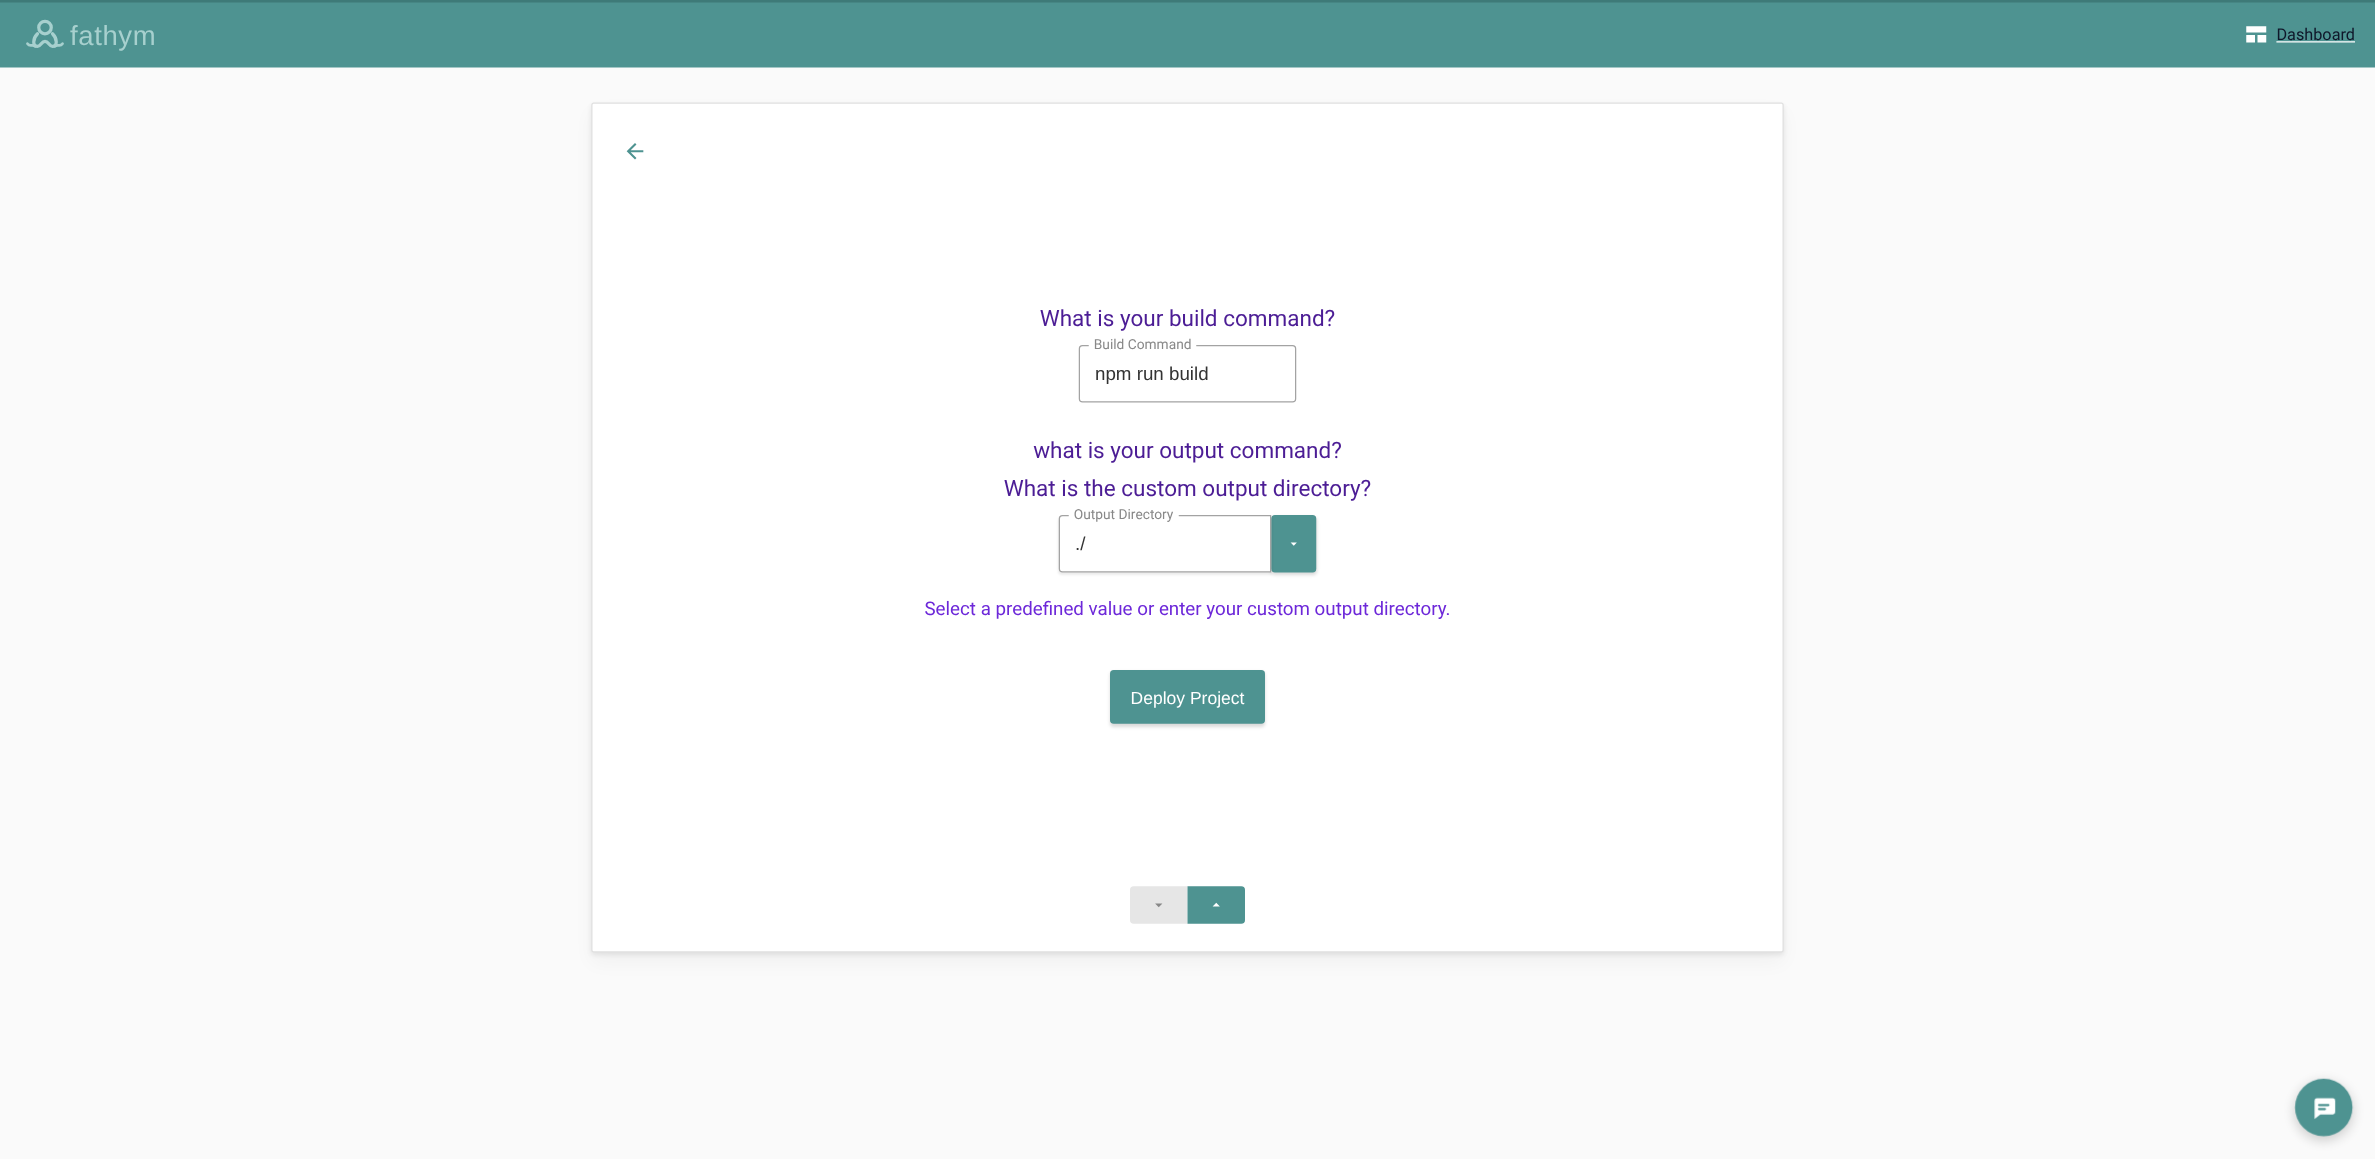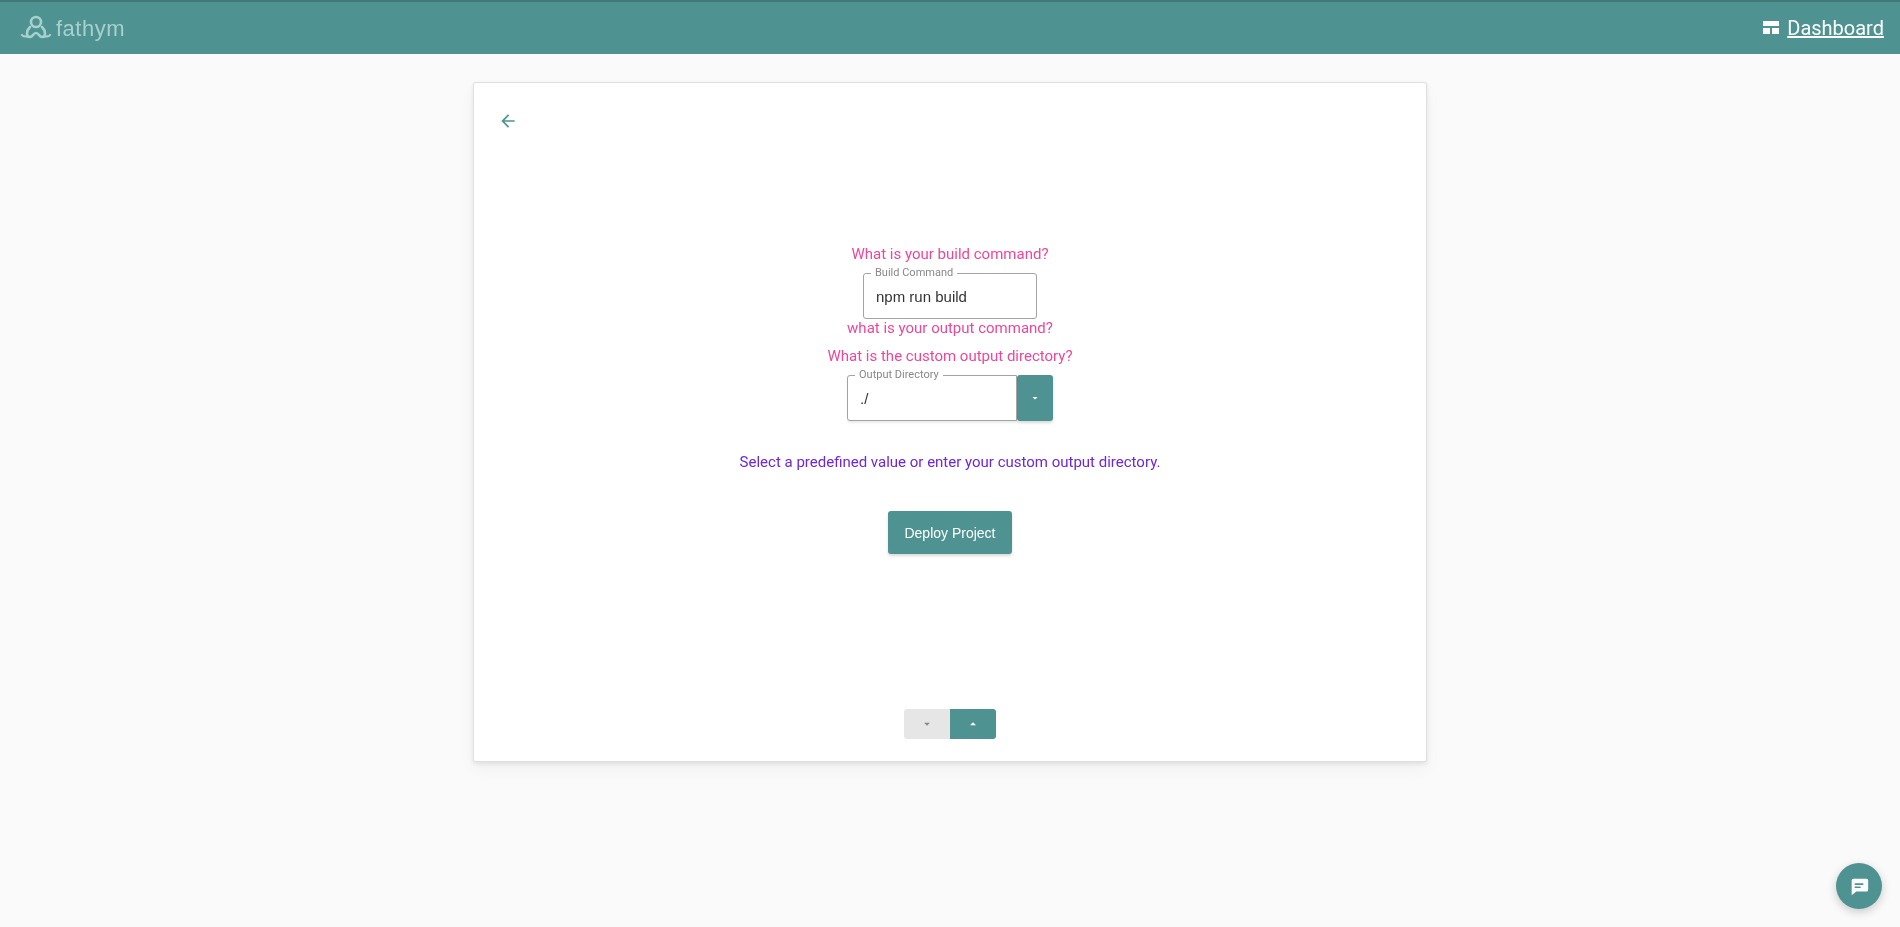"Dashboard" .dash-link { color: #ffffff -> #0f172a; font-size: 20px -> 13px }
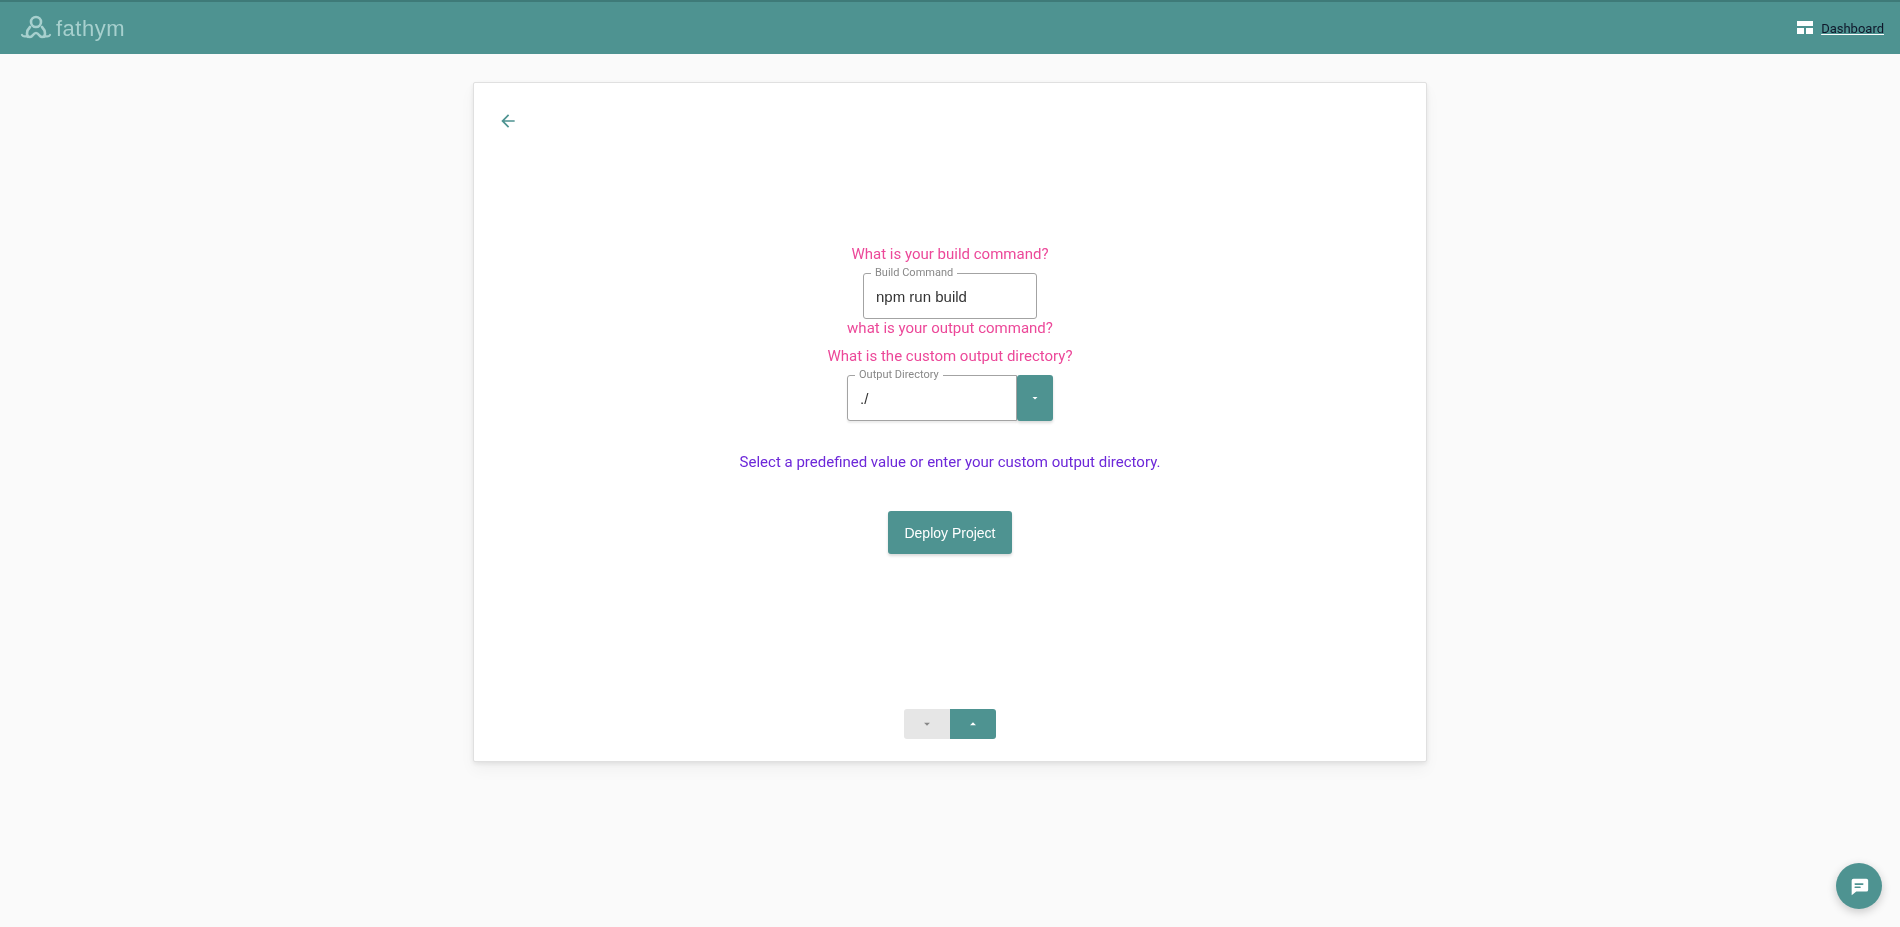"What is your build command?" .question { color: #ec4899 -> #4c1d95; font-size: 15px -> 18px }
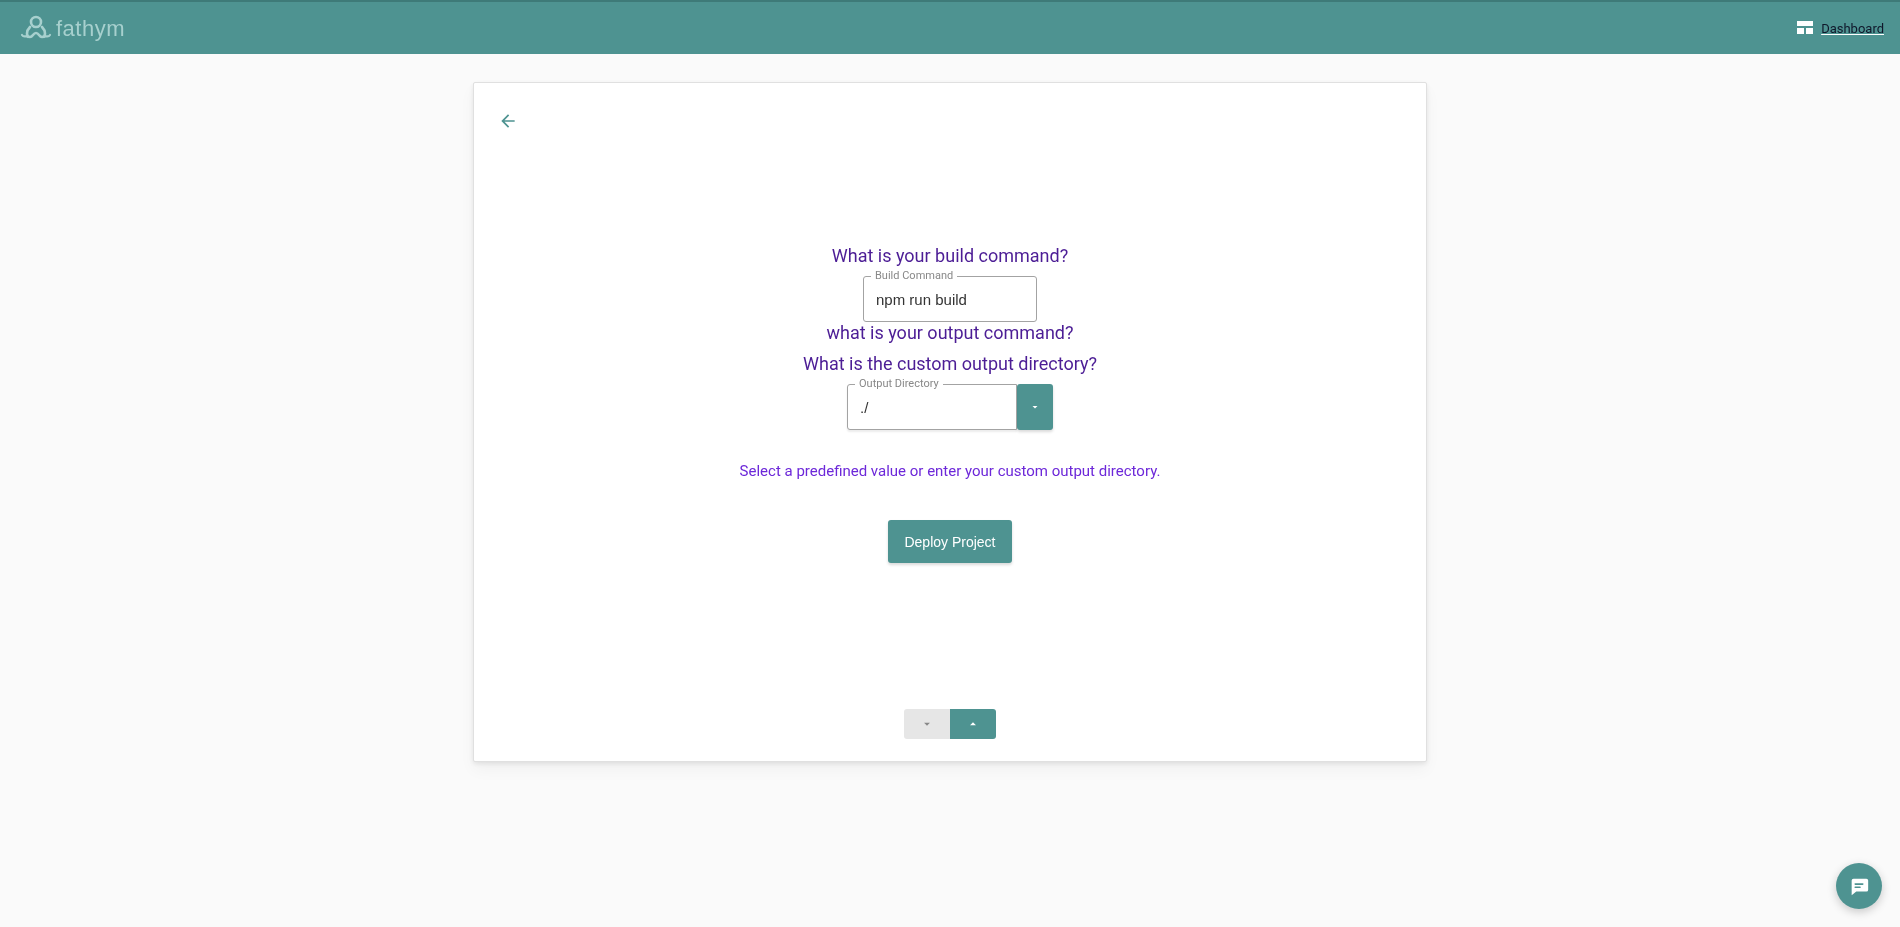"Build Command" .field { margin-bottom: none -> 28px }
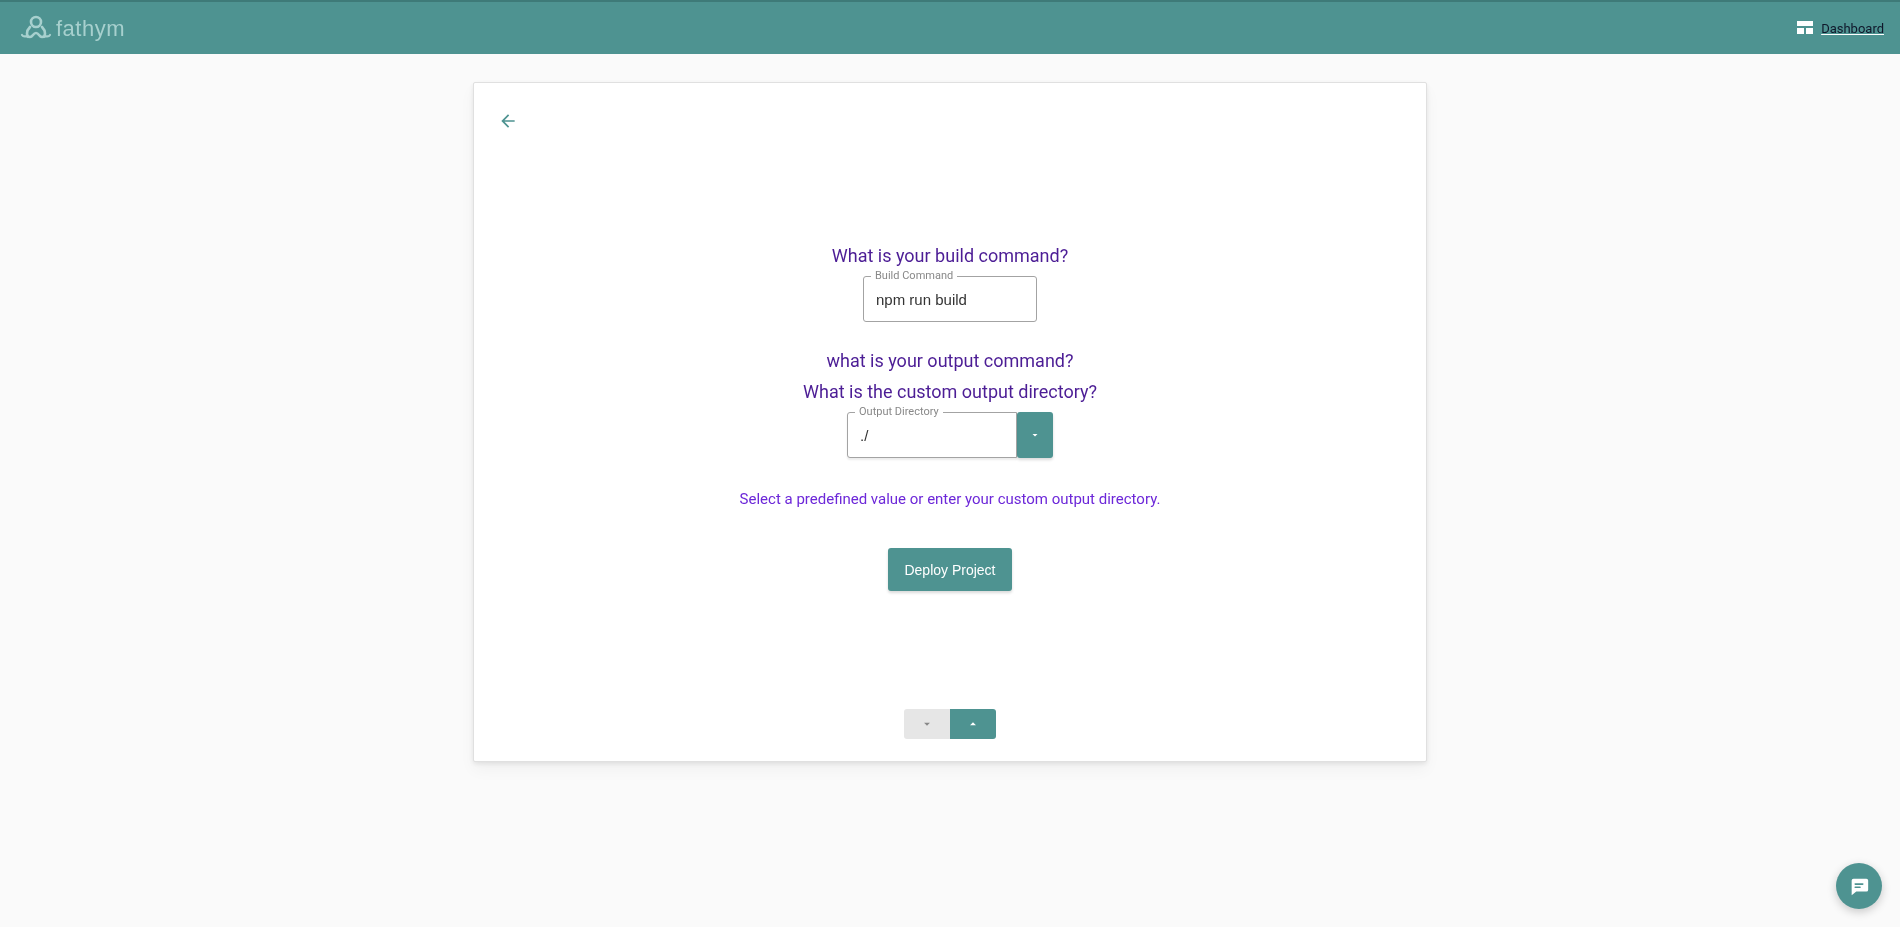"Output Directory" .combo { margin-bottom: 28px -> 16px }
